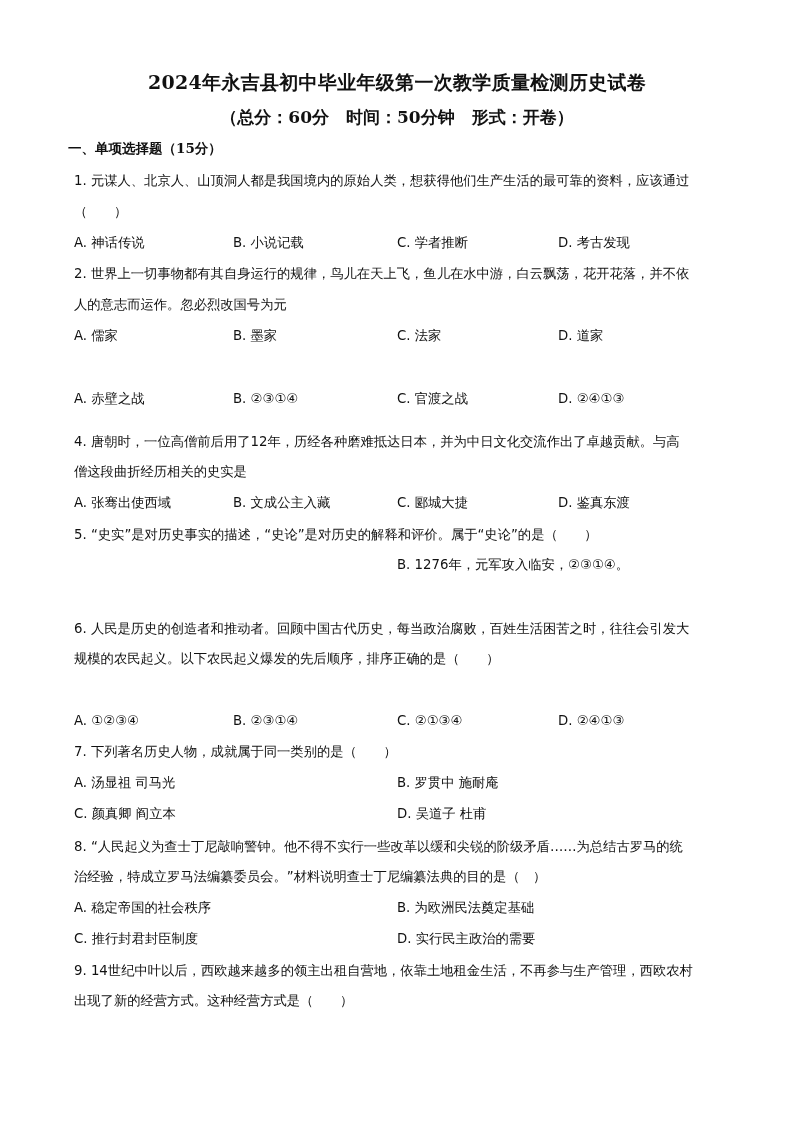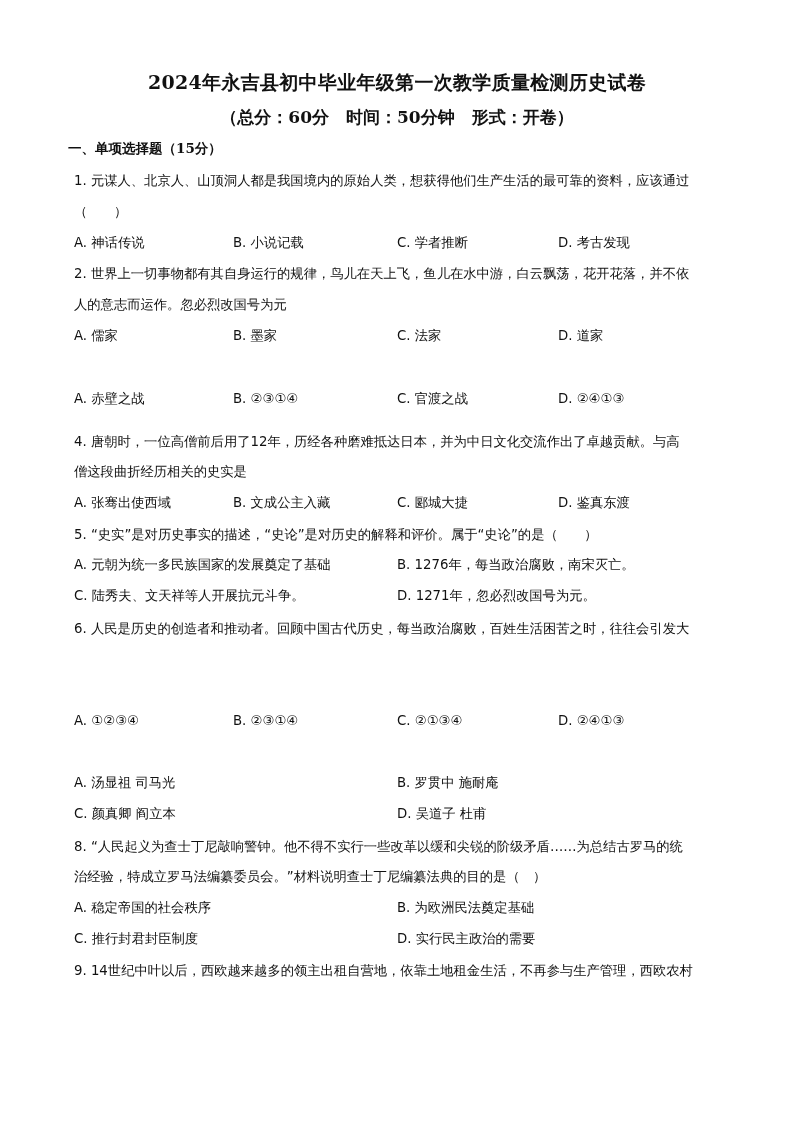"A. 元朝为统一多民族国家的发展奠定了基础" div.opt { html: <div>A. 元朝为统一多民族国家的发展奠定了基础</div> -> none }
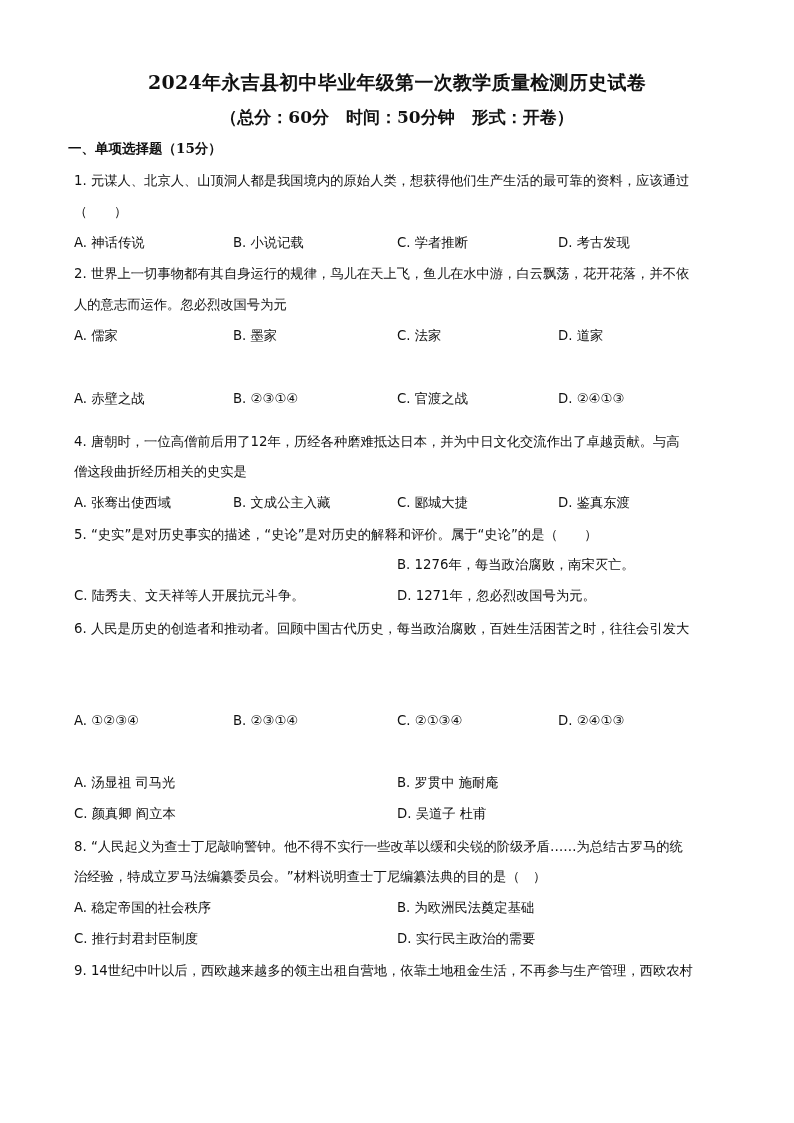"B. 1276年，每当政治腐败，南宋灭亡。" div.opt { text: 每当政治腐败，南宋灭亡 -> 元军攻入临安，②③①④ }
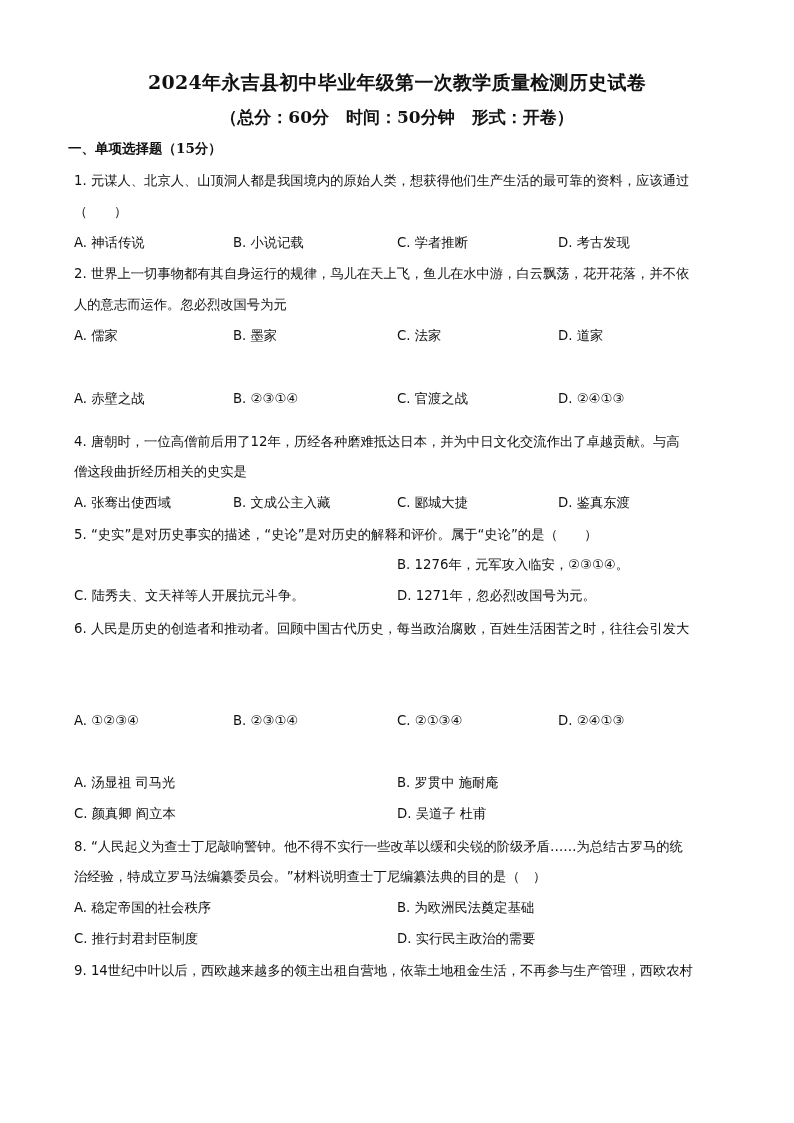"C. 陆秀夫、文天祥等人开展抗元斗争。" div.opt { html: <div>C. 陆秀夫、文天祥等人开展抗元斗争。</div> -> none }
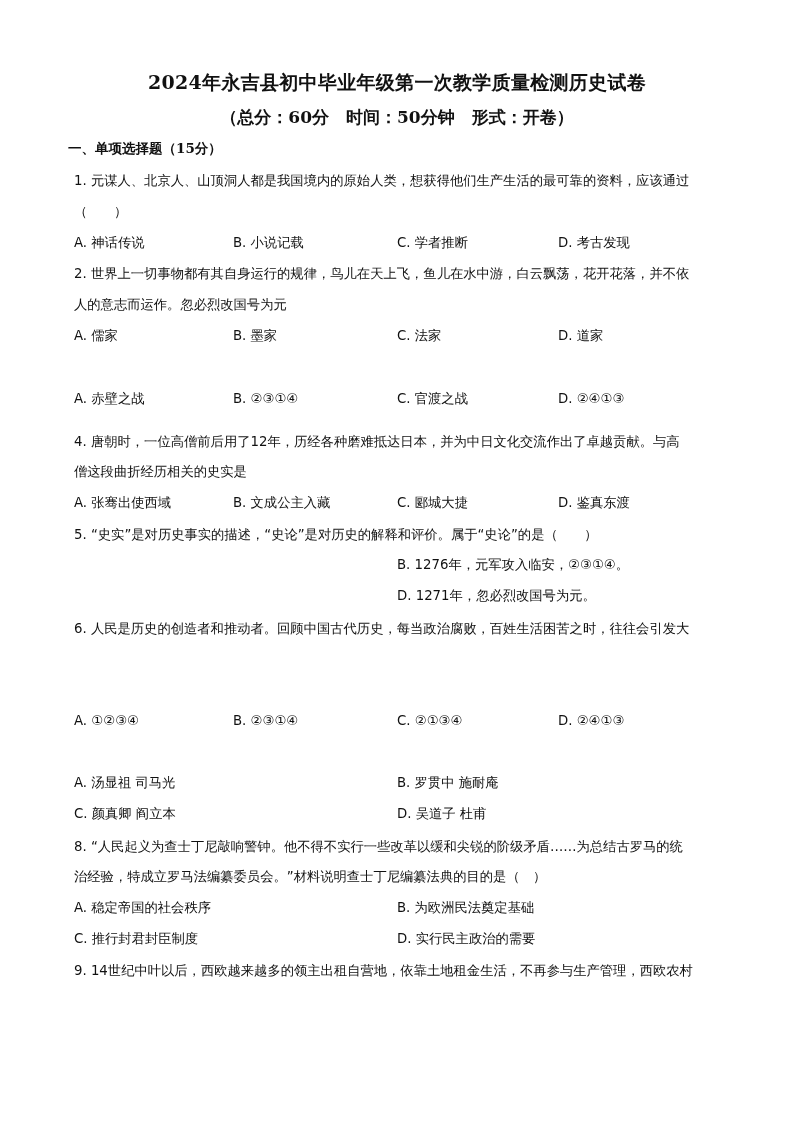"D. 1271年，忽必烈改国号为元。" div.opt { html: <div>D. 1271年，忽必烈改国号为元。</div> -> none }
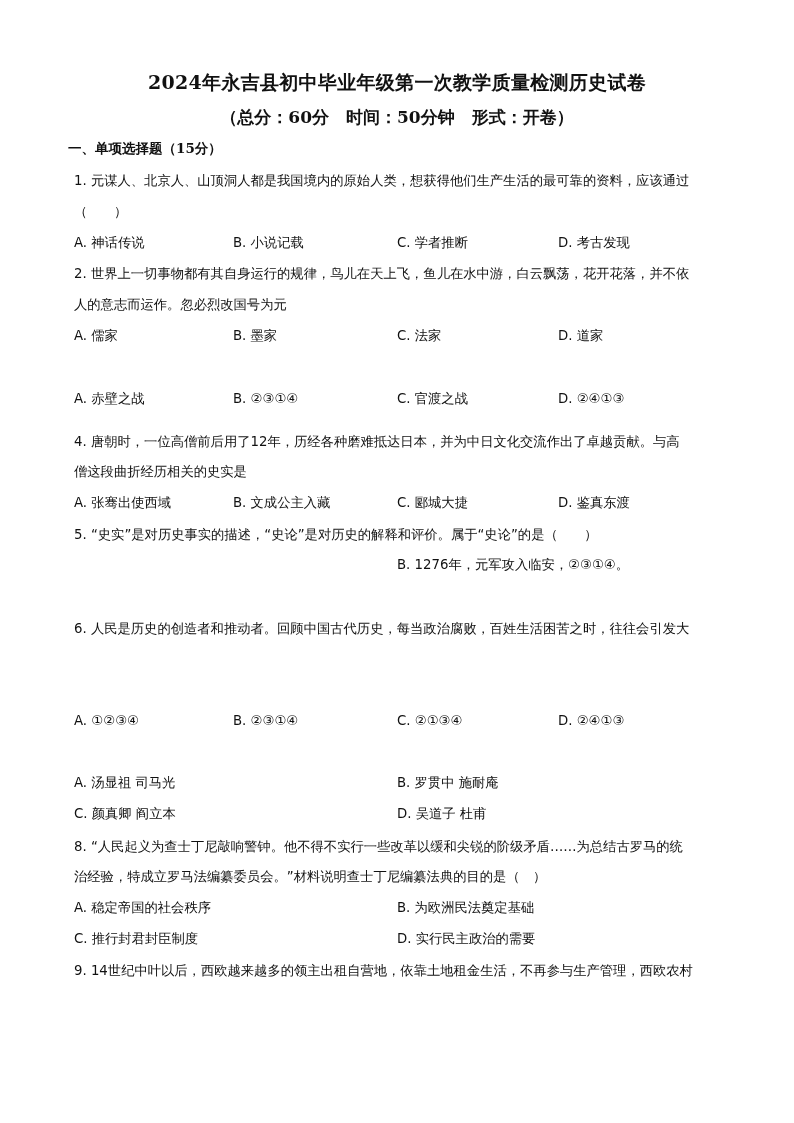"规模的农民起义。以下农民起义爆发的先后顺序，排序正确的是（ ）" div.line { html: none -> <div>规模的农民起义。以下农民起义爆发的先后顺序，排序正确的是（ ）</div> }
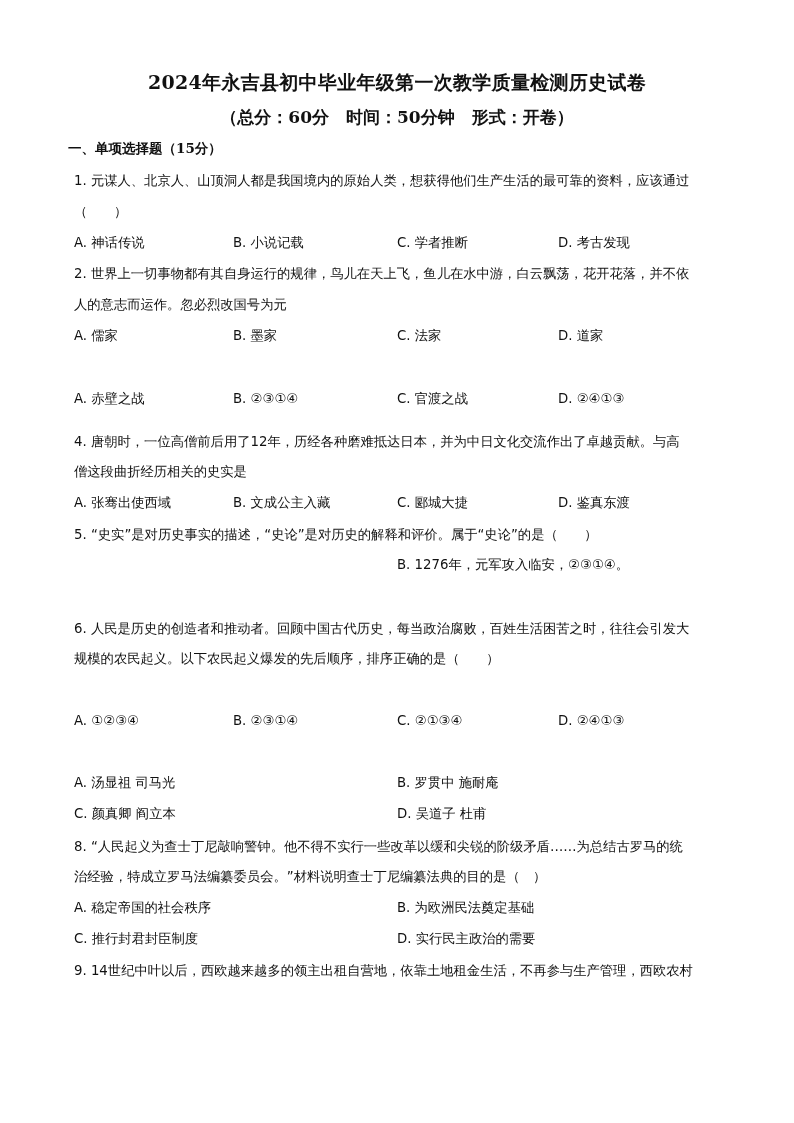"7. 下列著名历史人物，成就属于同一类别的是（ ）" div.line { html: none -> <div>7. 下列著名历史人物，成就属于同一类别的是（ ）</div> }
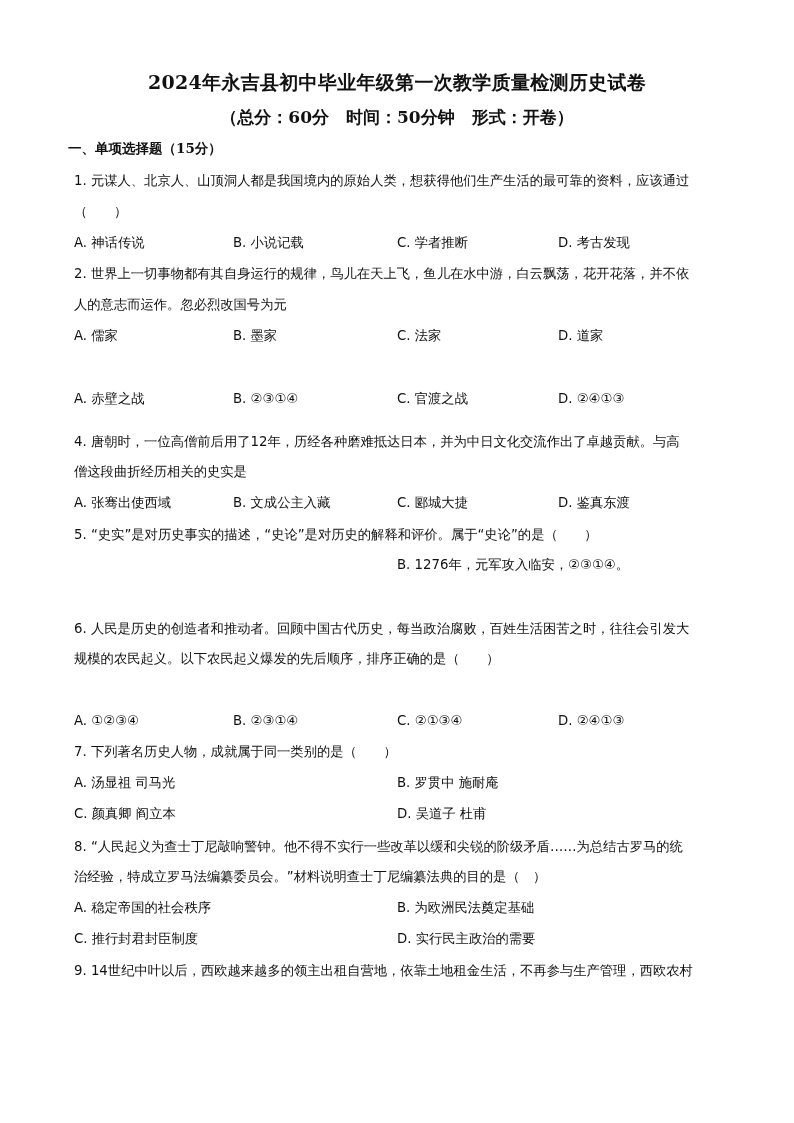"出现了新的经营方式。这种经营方式是（ ）" div.line { html: none -> <div>出现了新的经营方式。这种经营方式是（ ）</div> }
